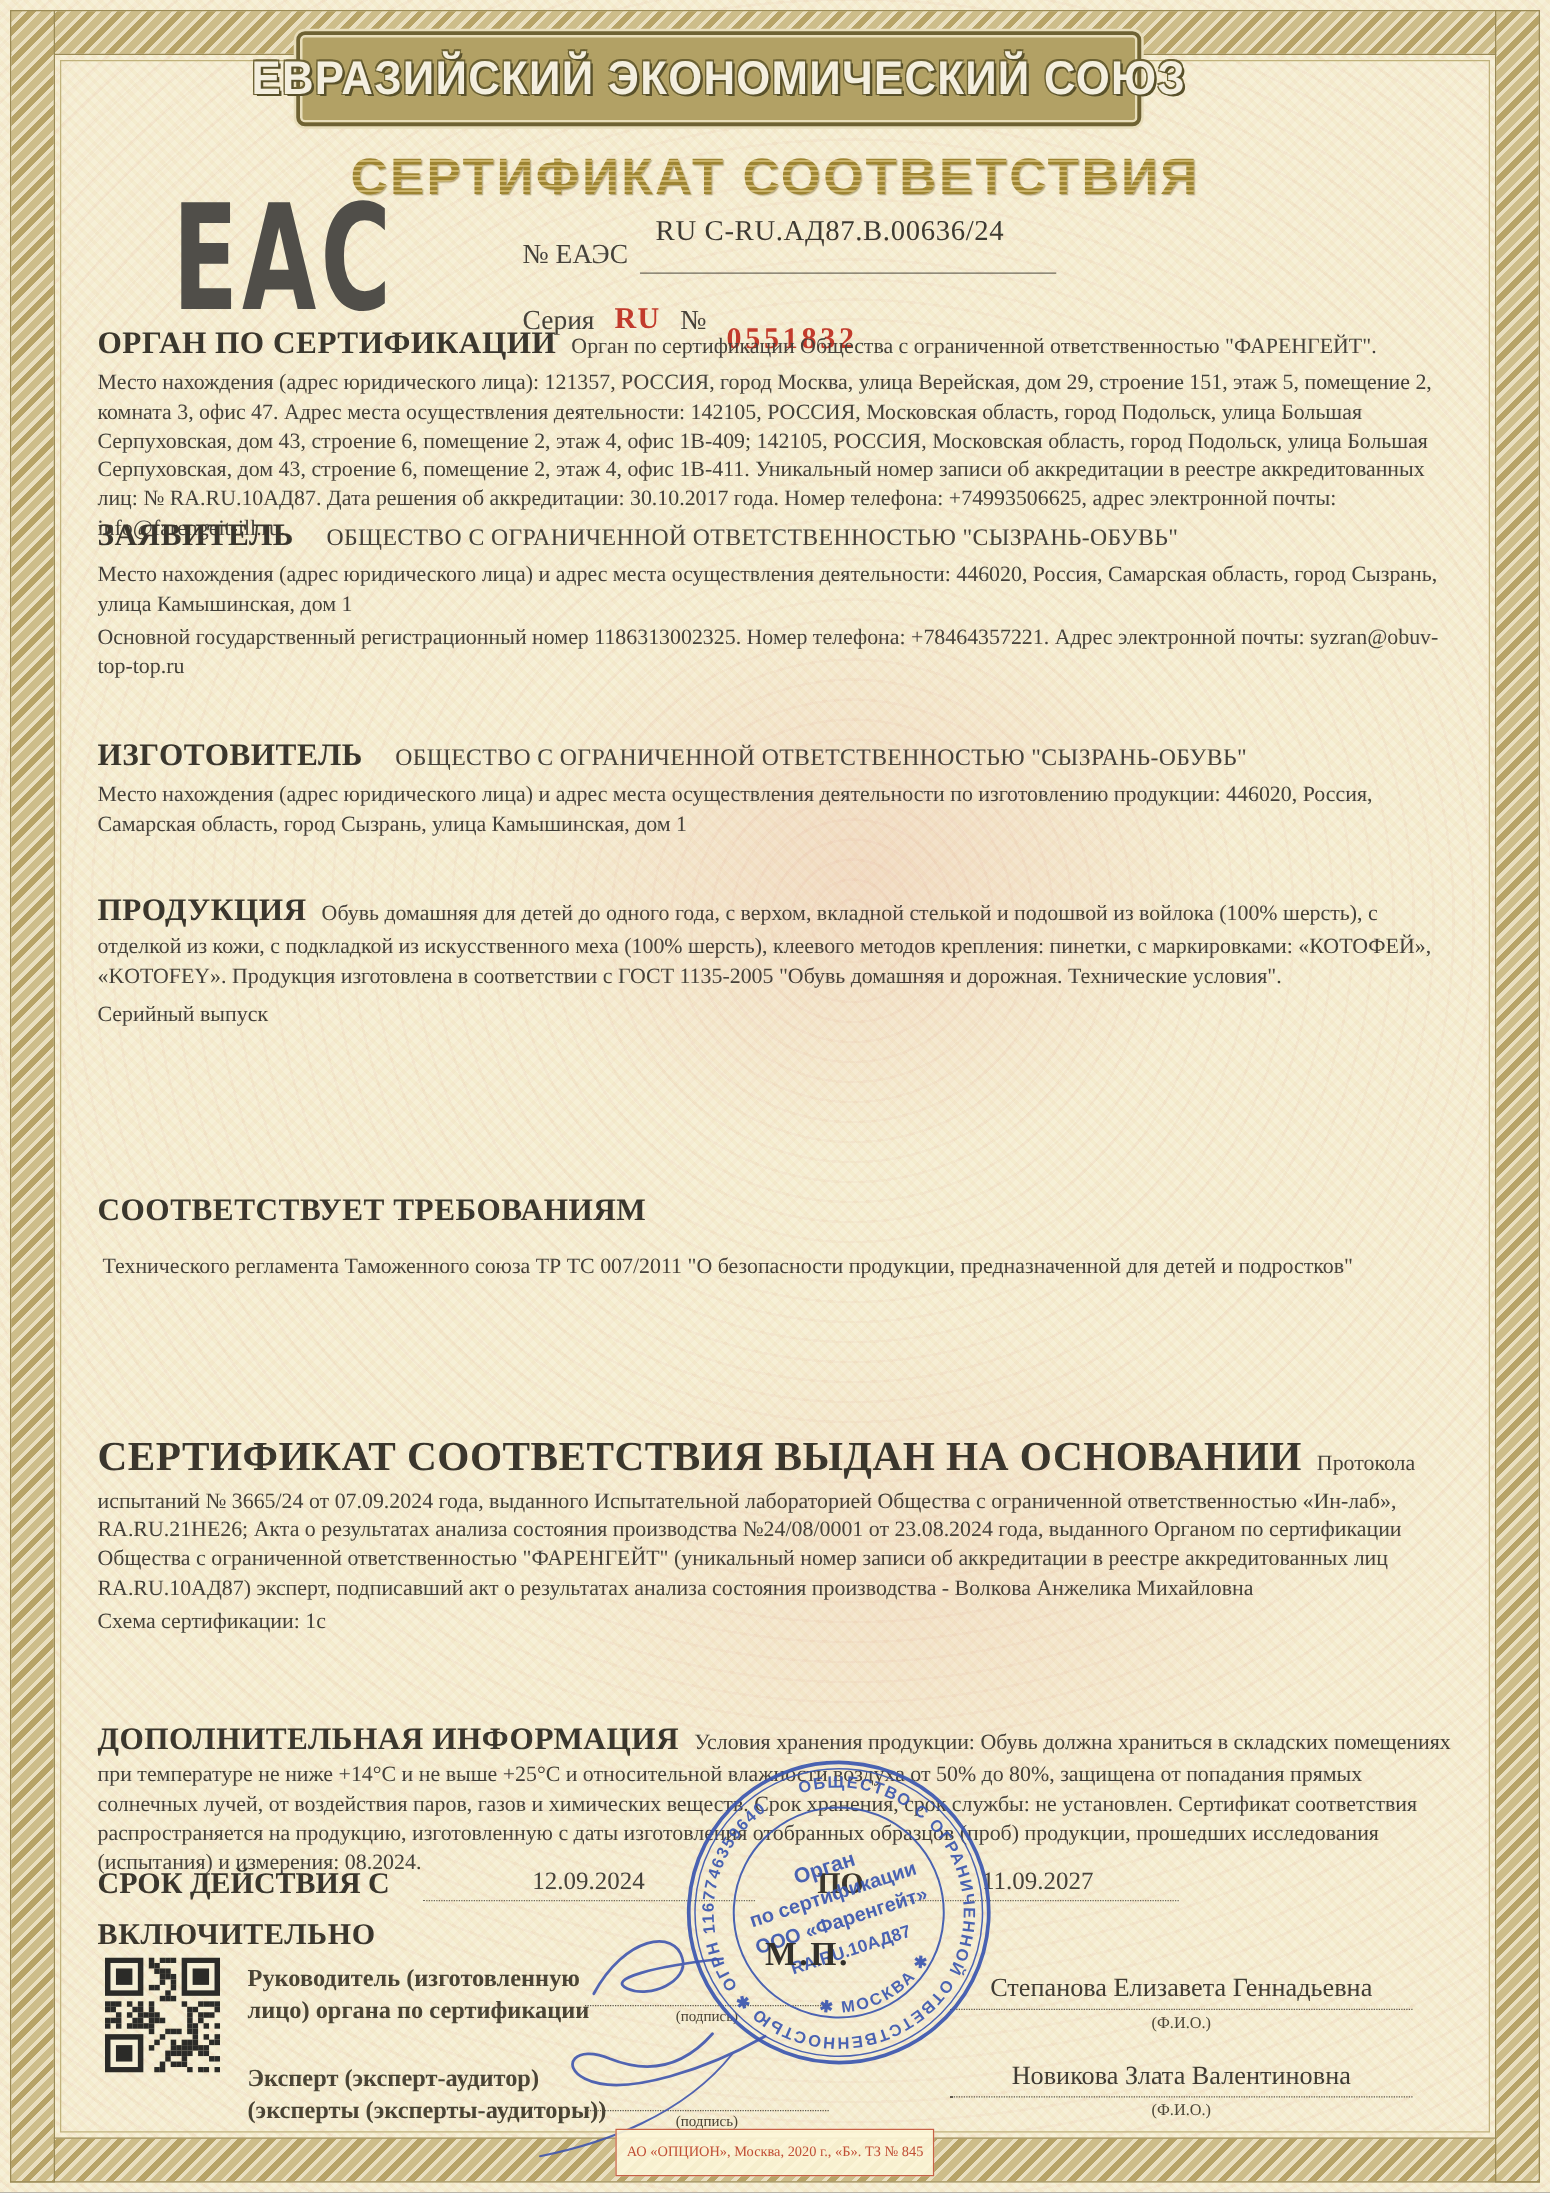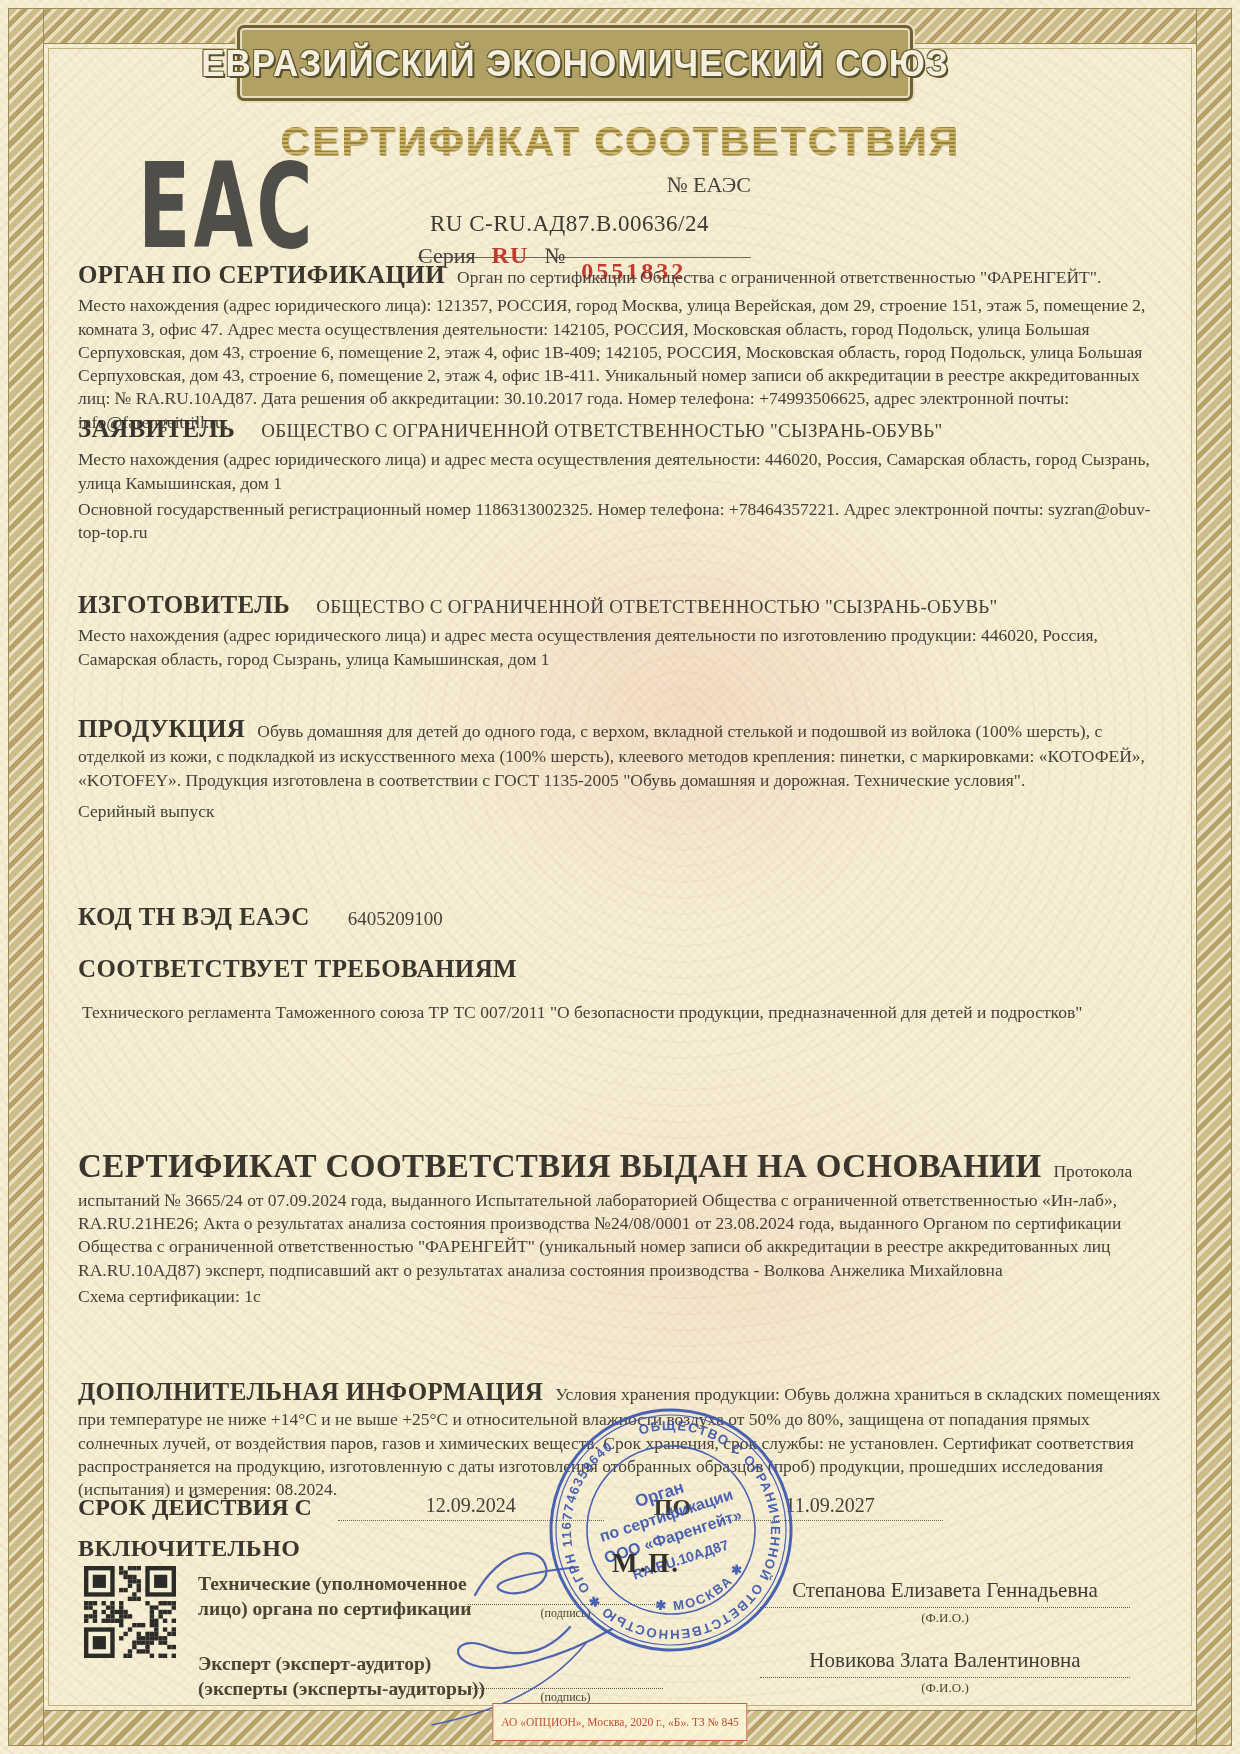"№ ЕАЭС" .certnum { flex-direction: column -> none }
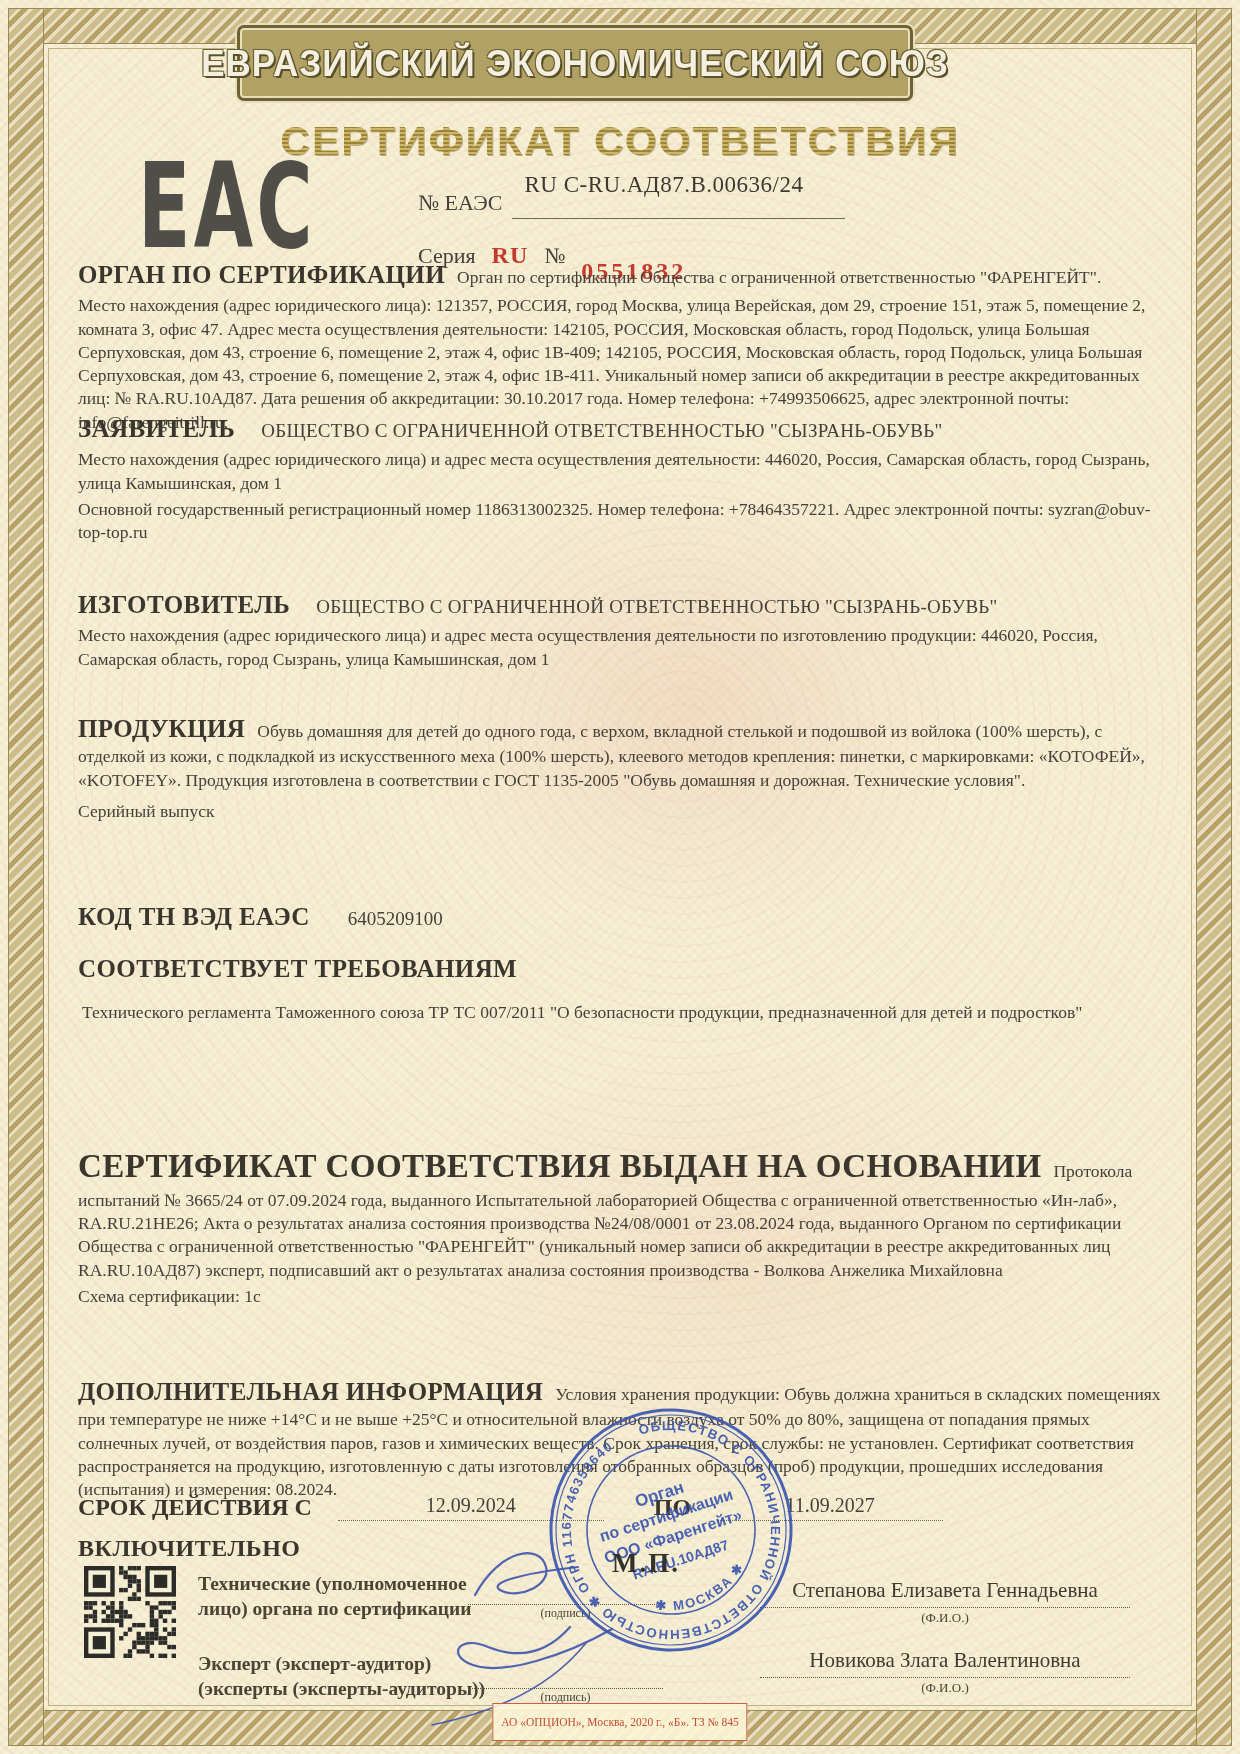"КОД ТН ВЭД ЕАЭС 6405209100" div.sec { html: <div> <span>КОД ТН ВЭД ЕАЭС</span><span>6405209100</span> </div> -> none }
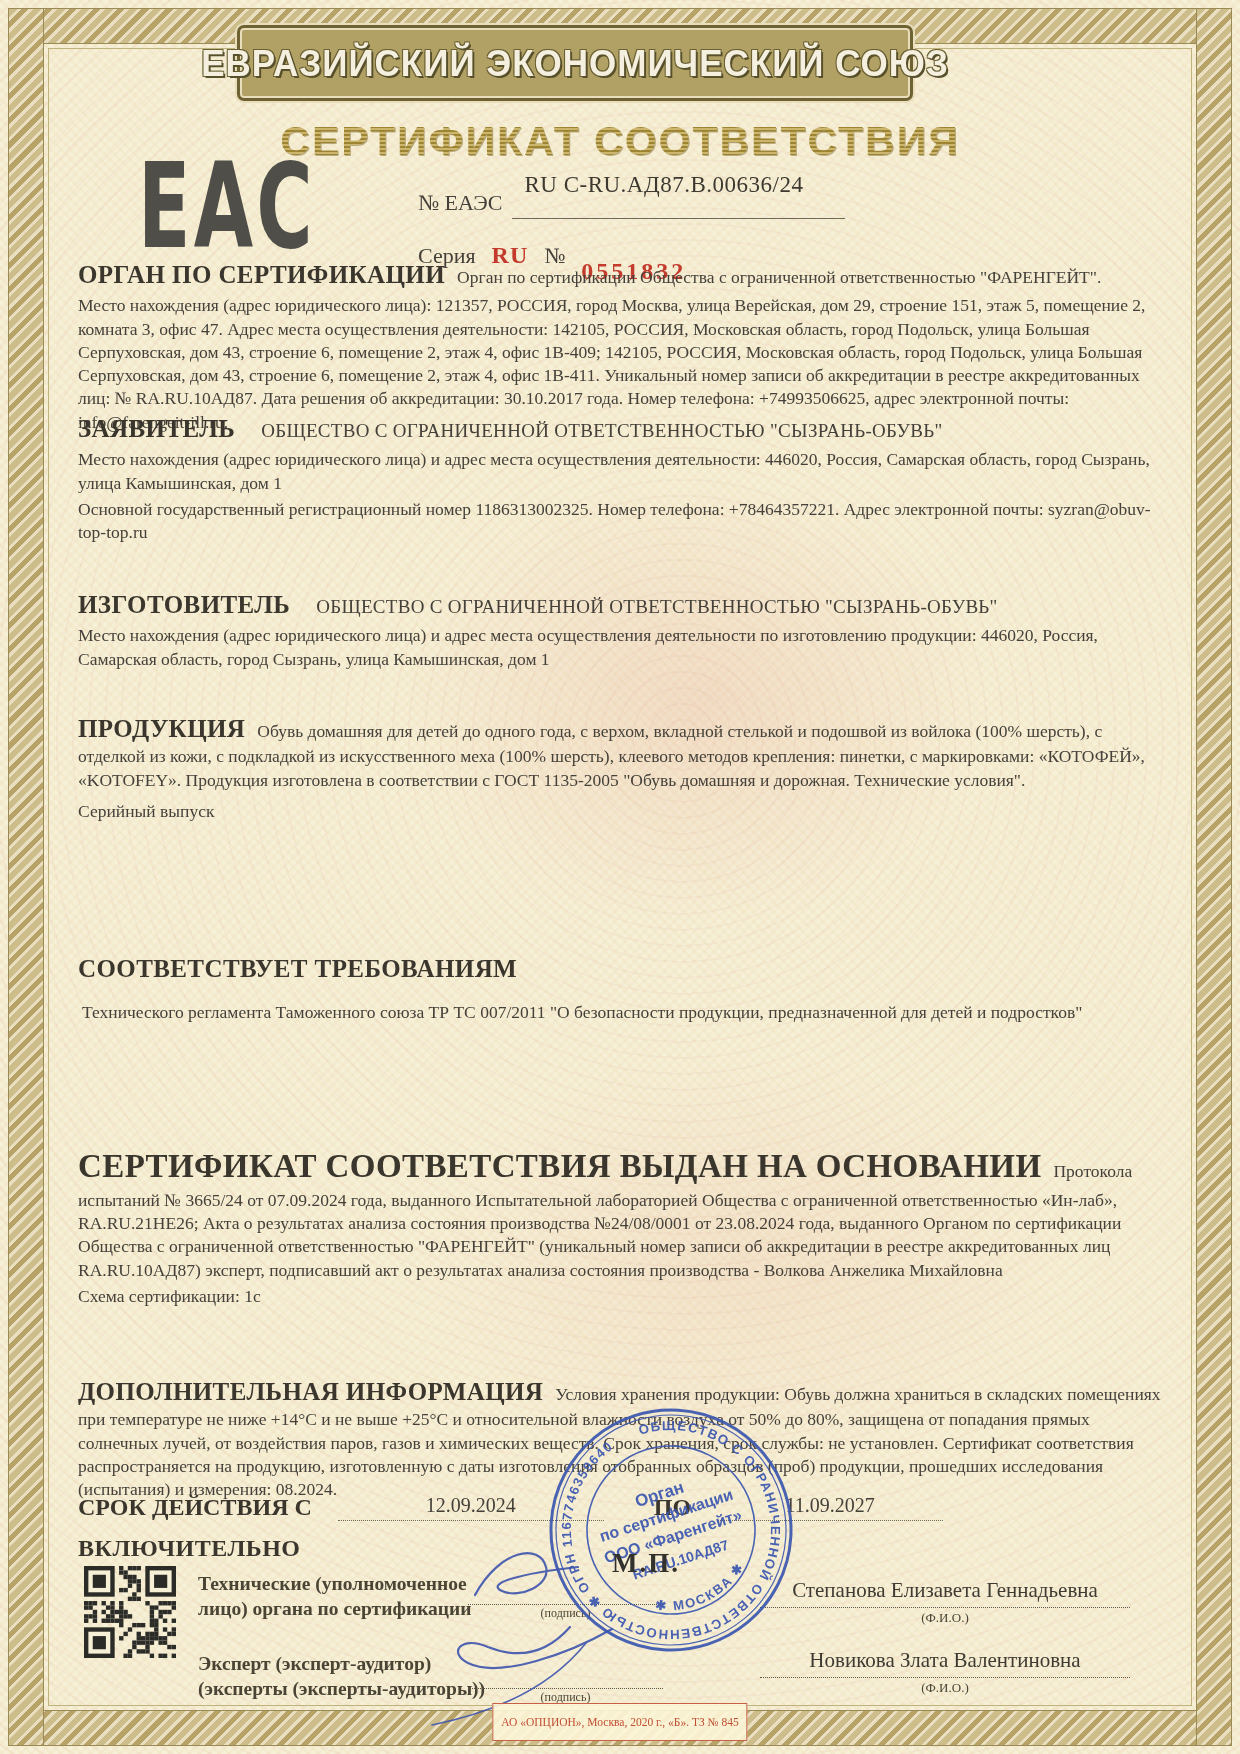"Технические (уполномоченное лицо) органа" div.sig-label { text: Технические (уполномоченное -> Руководитель (изготовленную }
